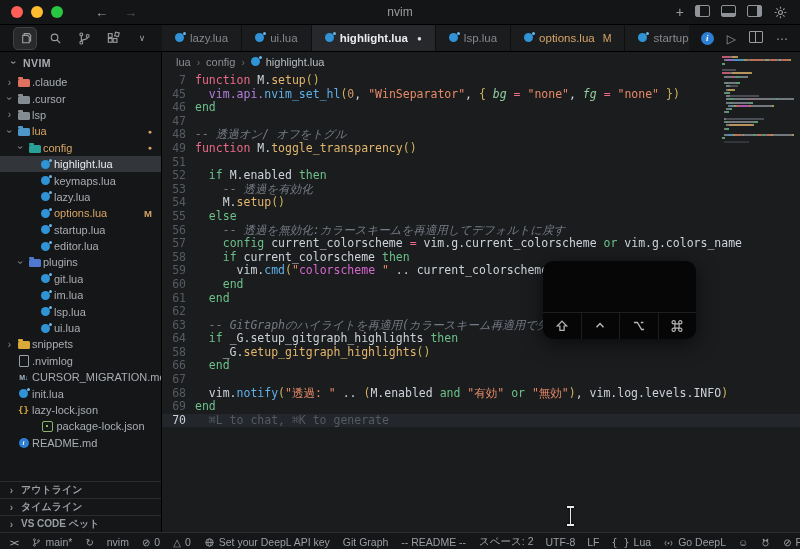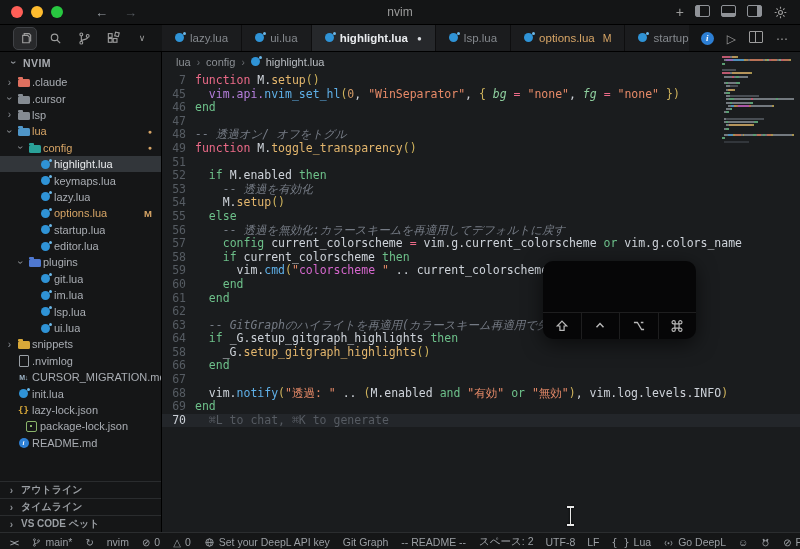"package-lock.json" div.trow { justify-content: none -> center }
